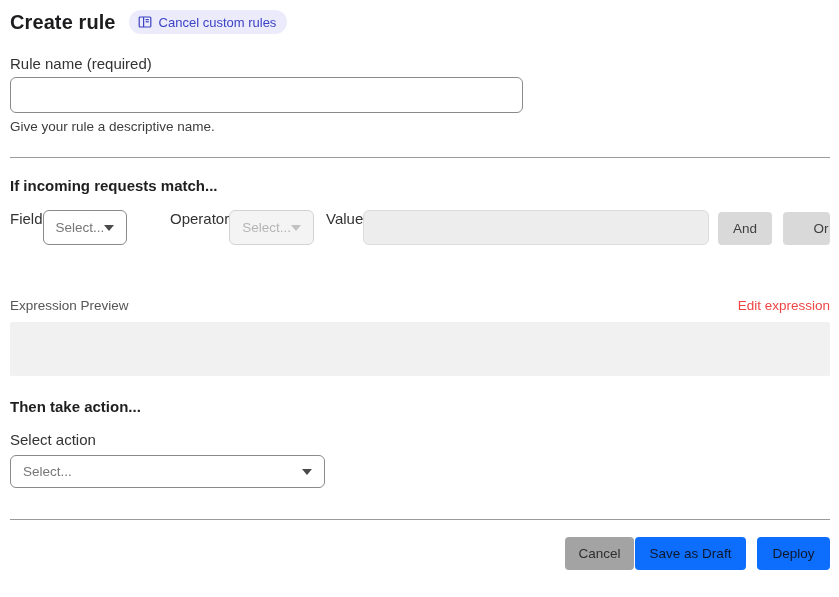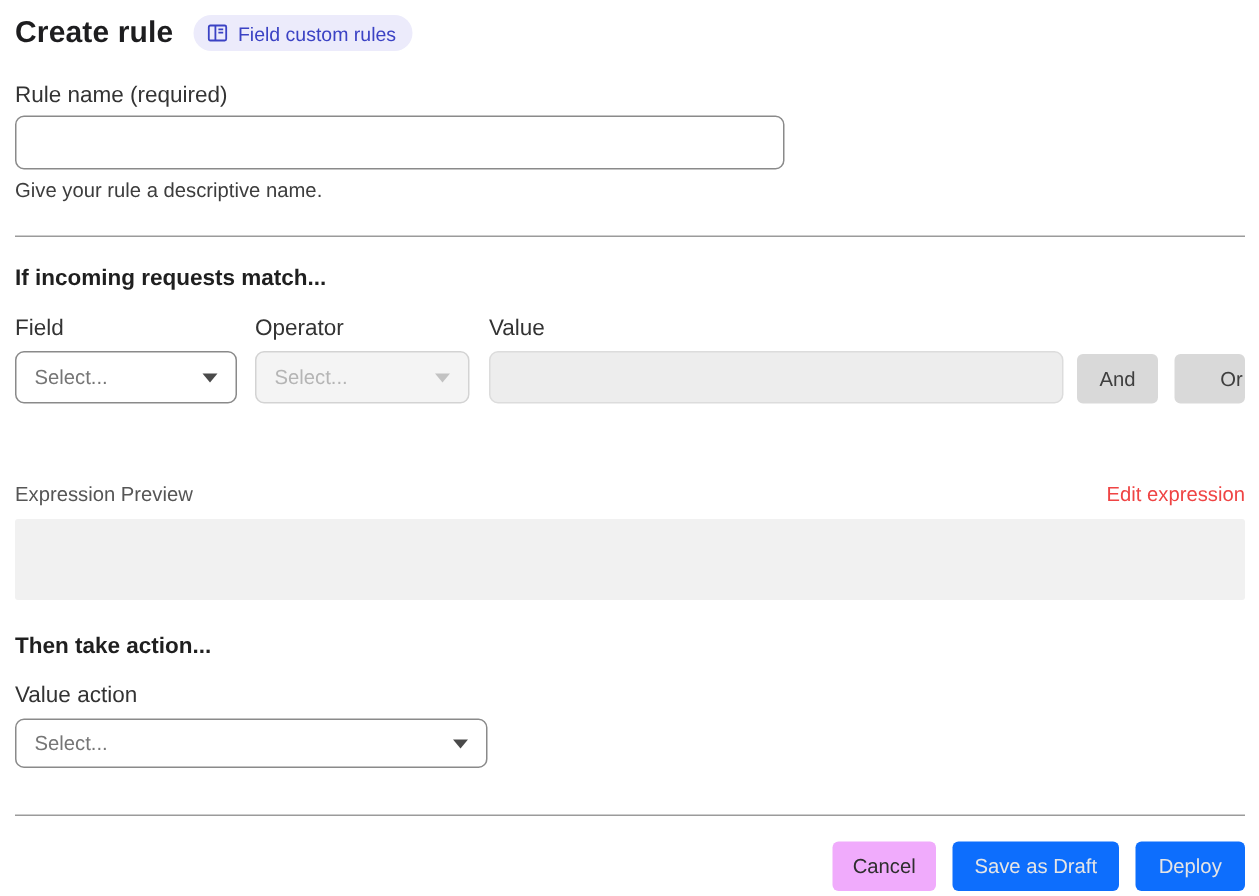"Field custom rules" span { text: Field -> Cancel }
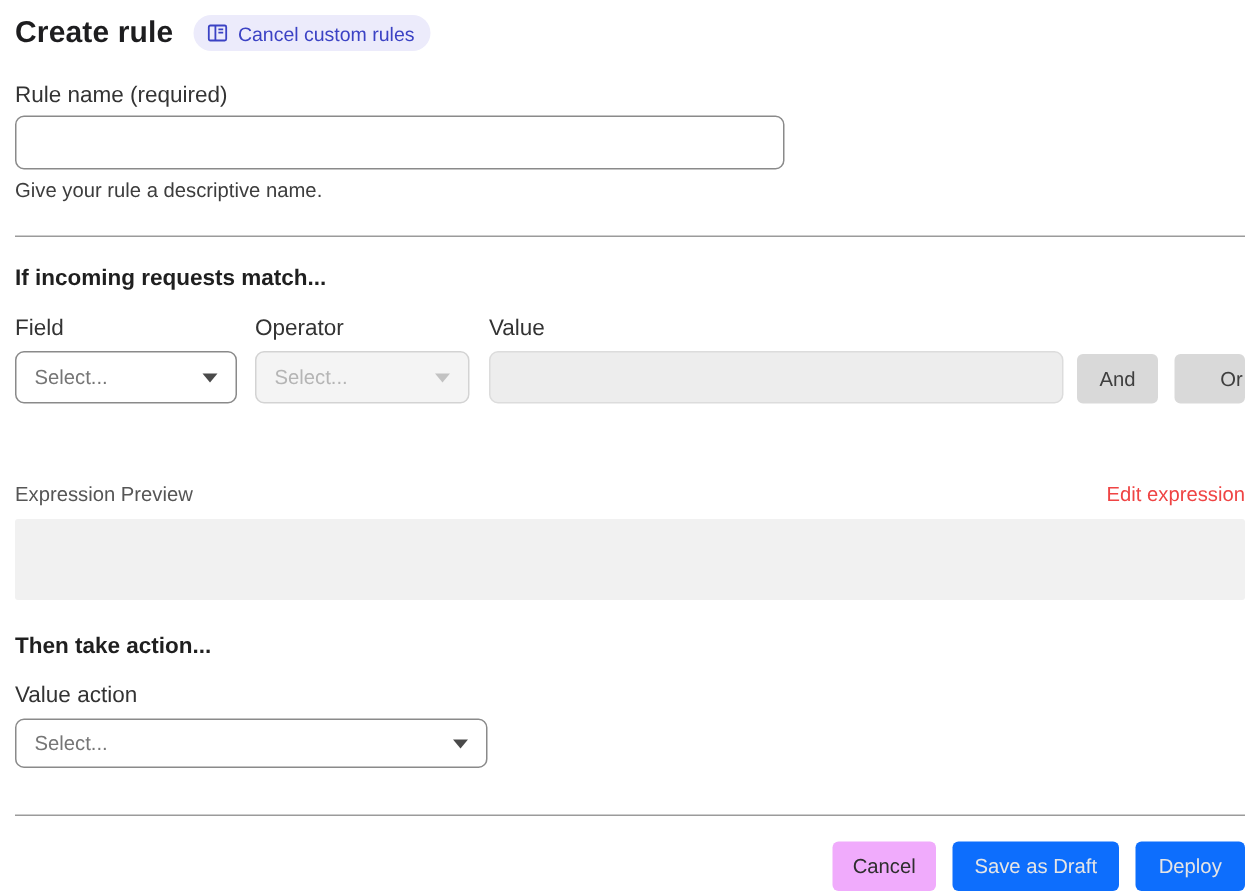"Field" .col { flex-direction: column -> none }
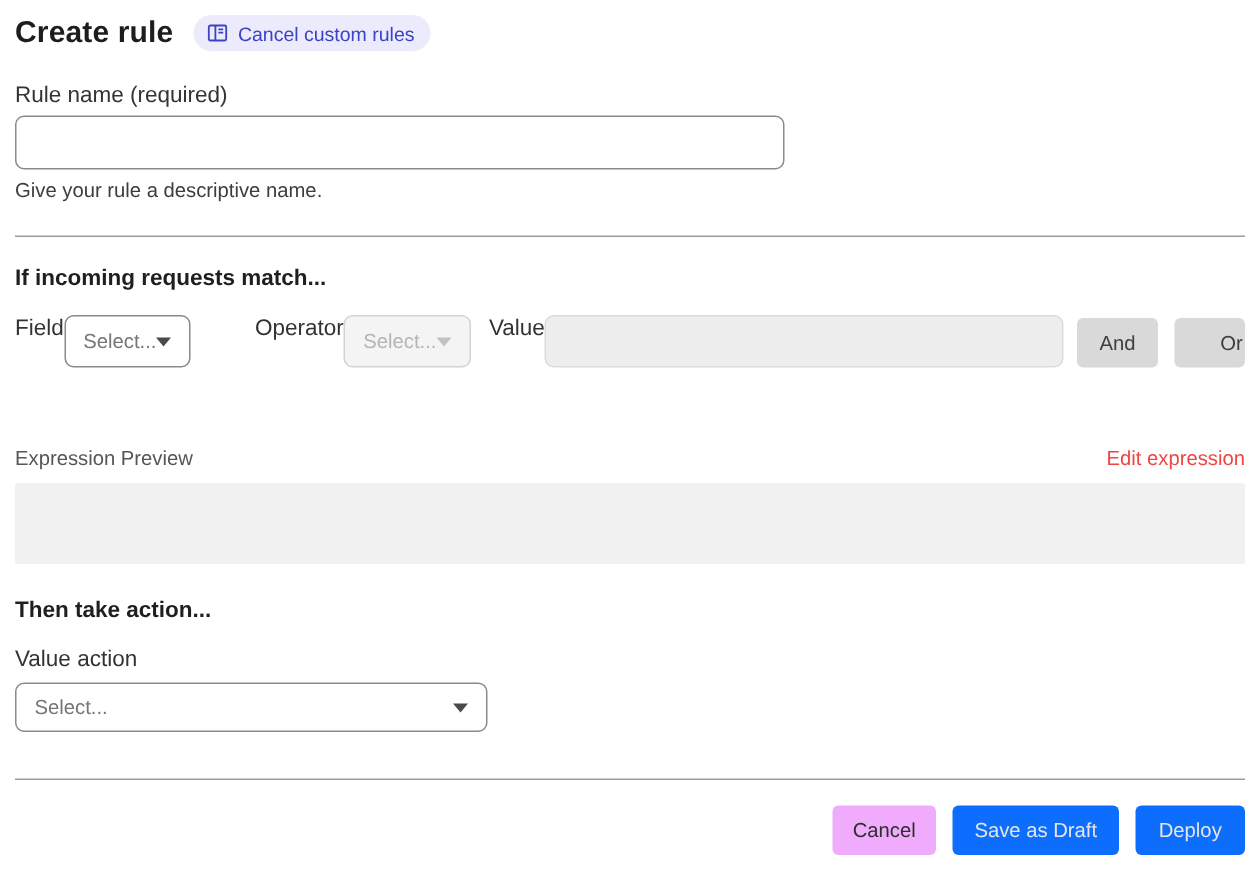"Value action" div.field-label { text: Value -> Select }
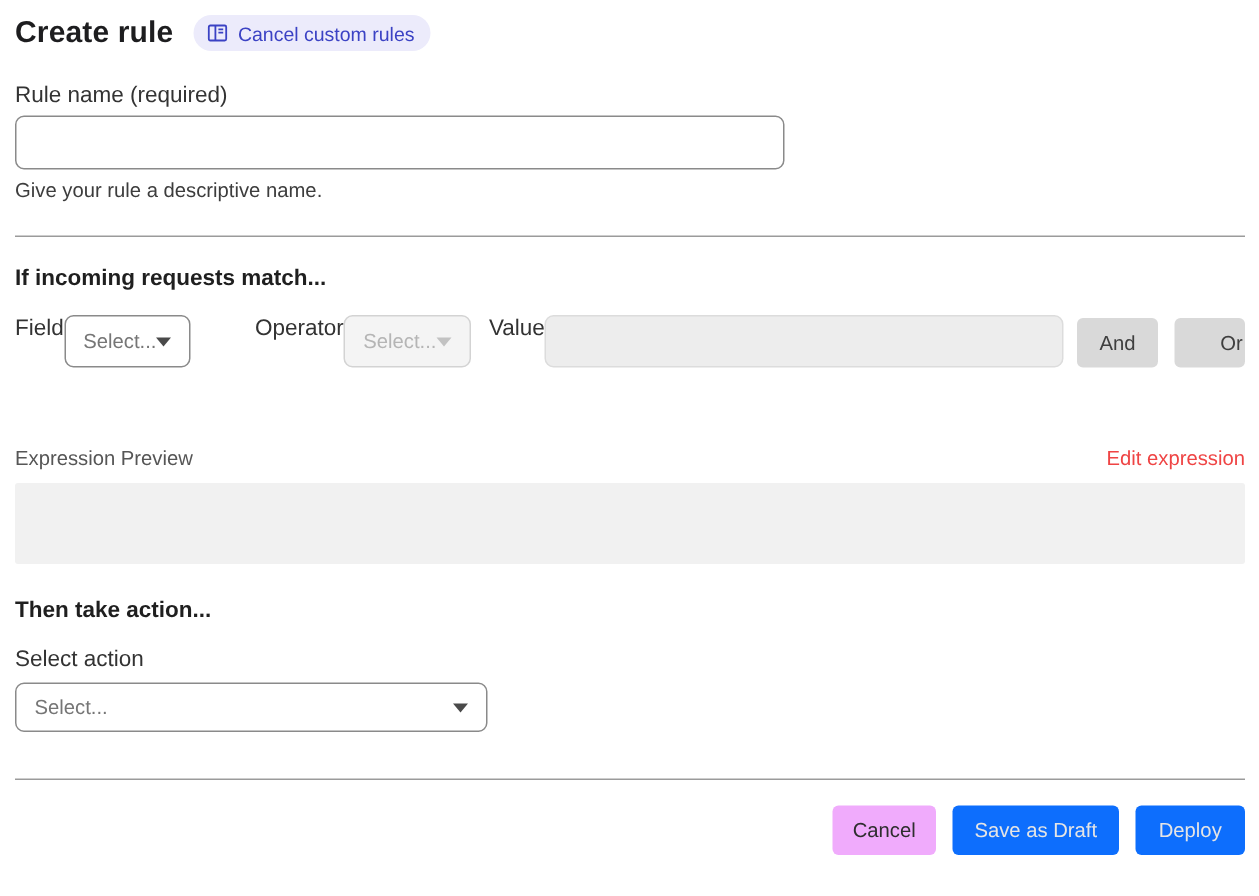"Cancel" .btn-cancel { background: #f0abfc -> #a3a3a3; margin-right: 11px -> 1px }
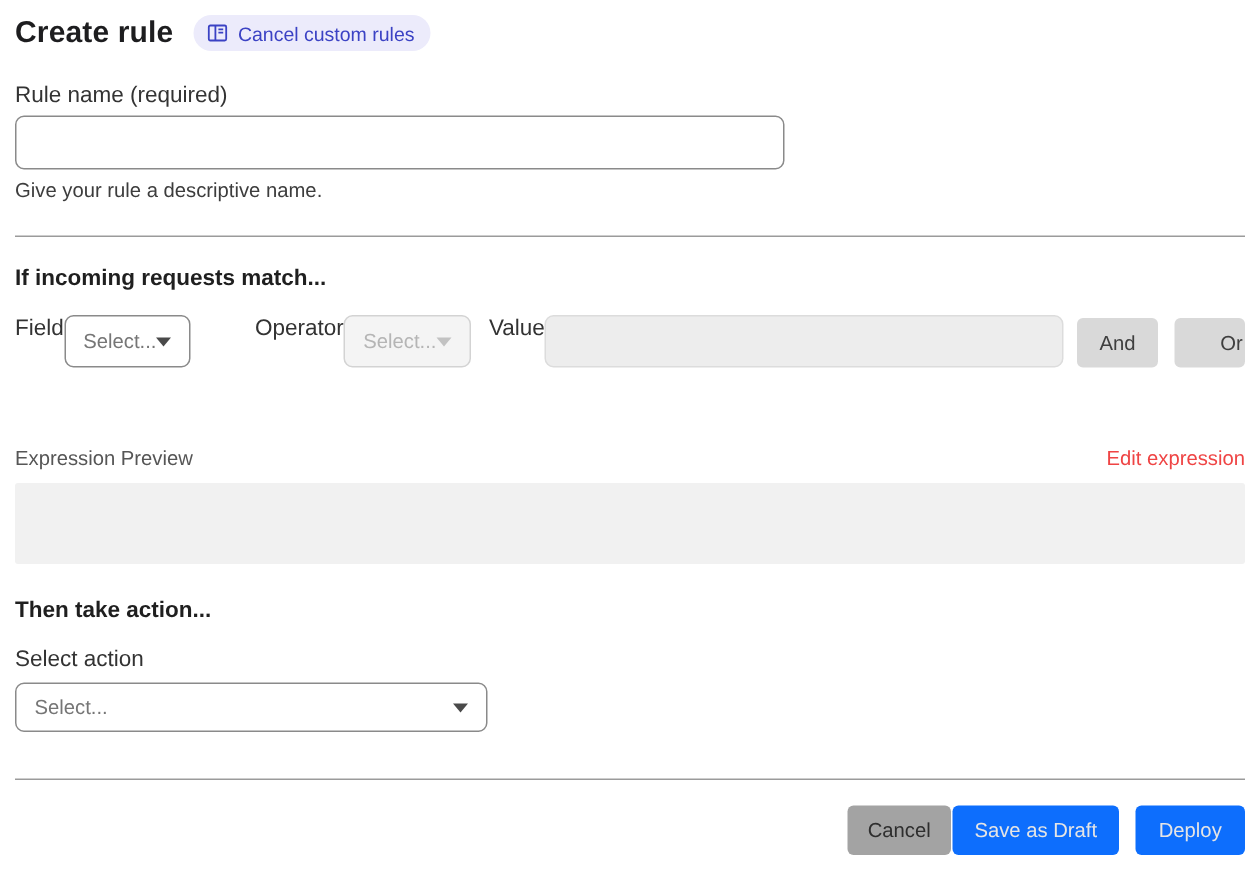"Save as Draft" .btn-primary { color: #e5e5e5 -> #0f172a }
